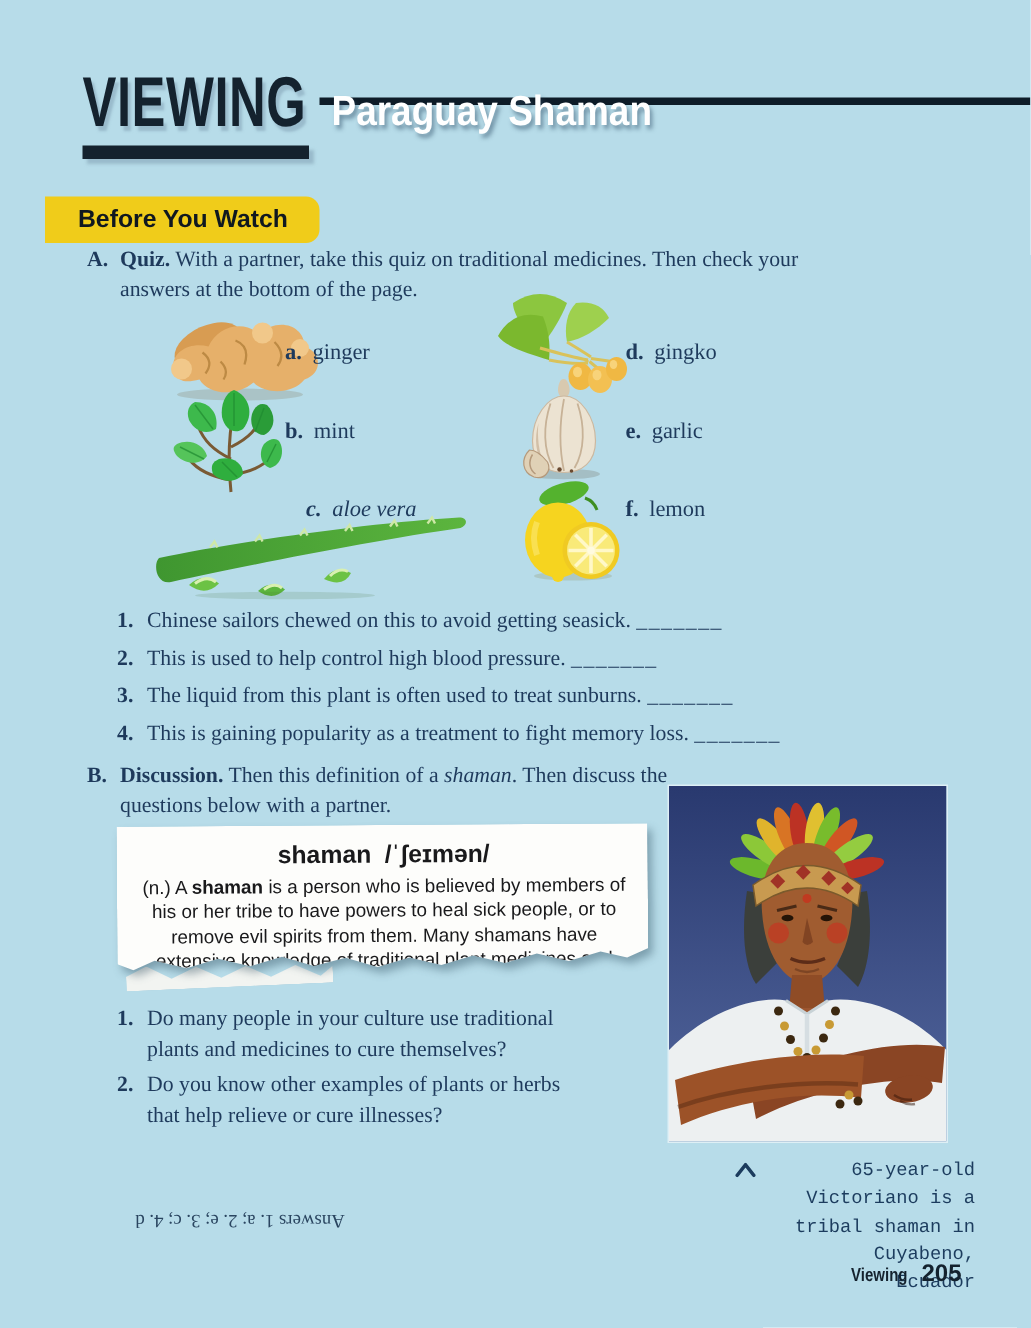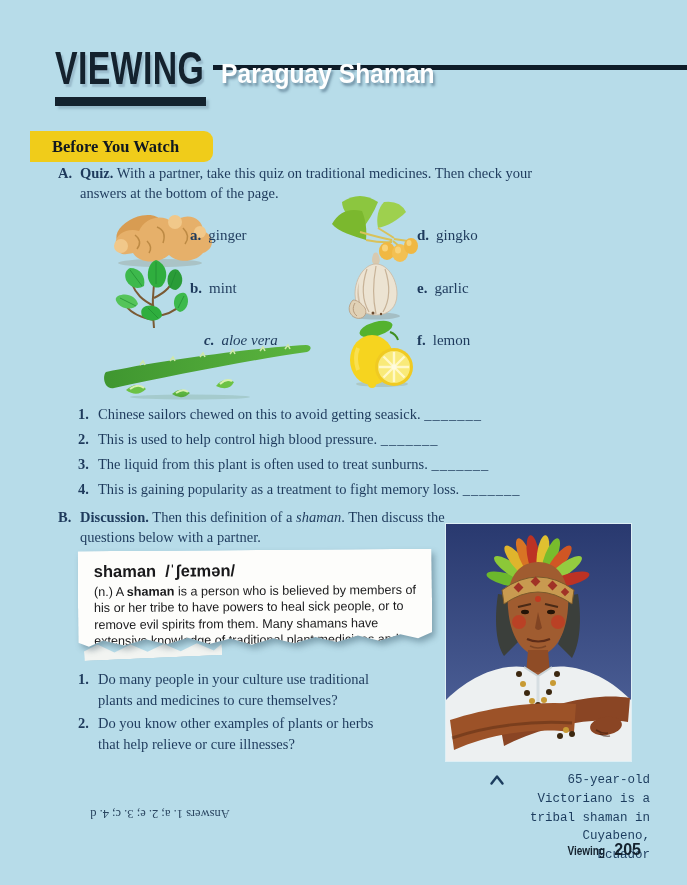"Before You Watch" .banner { font-family: Liberation Serif, serif -> Liberation Sans, sans-serif }
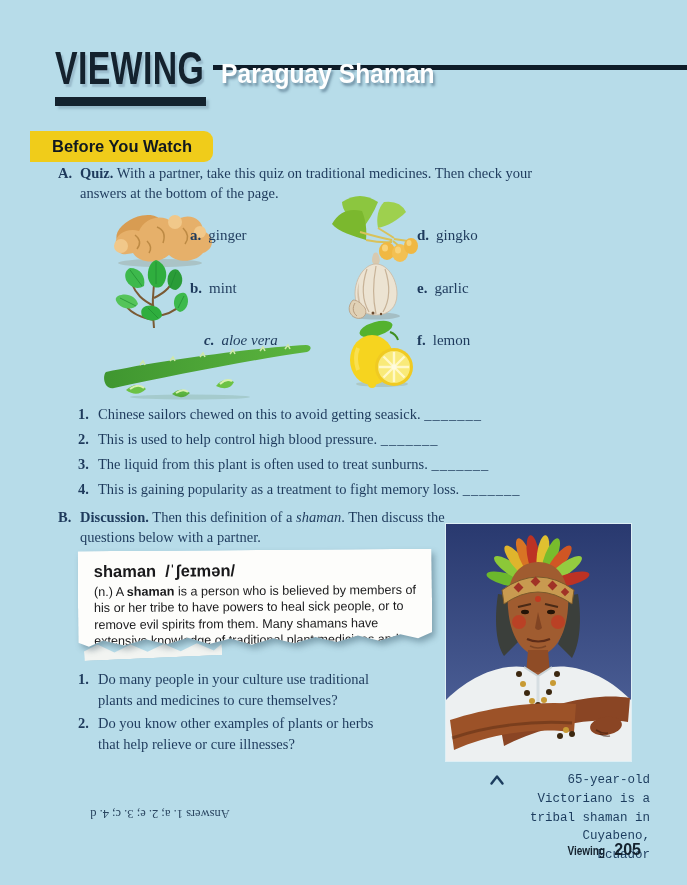"shaman /ˈʃeɪmən/" .card-wrap { text-align: none -> center }
